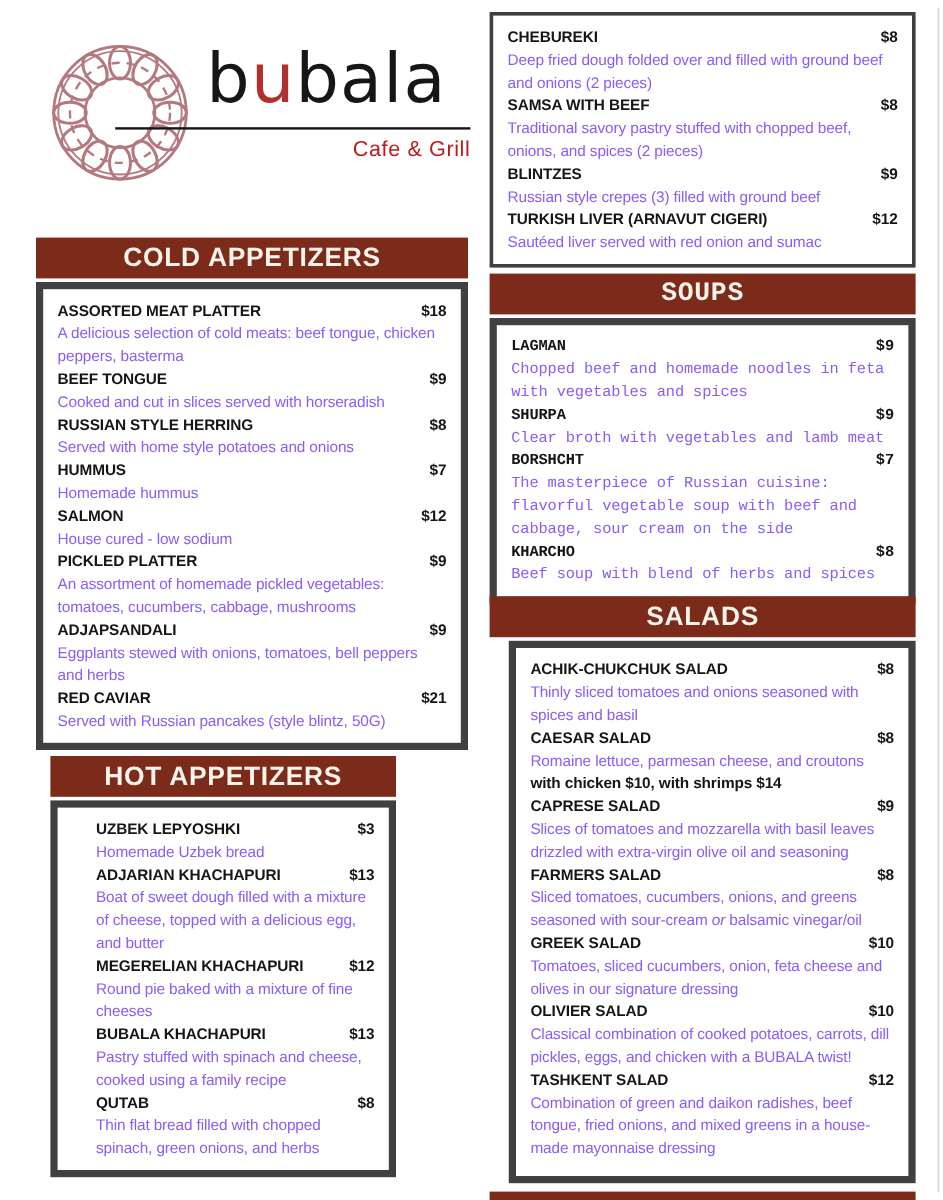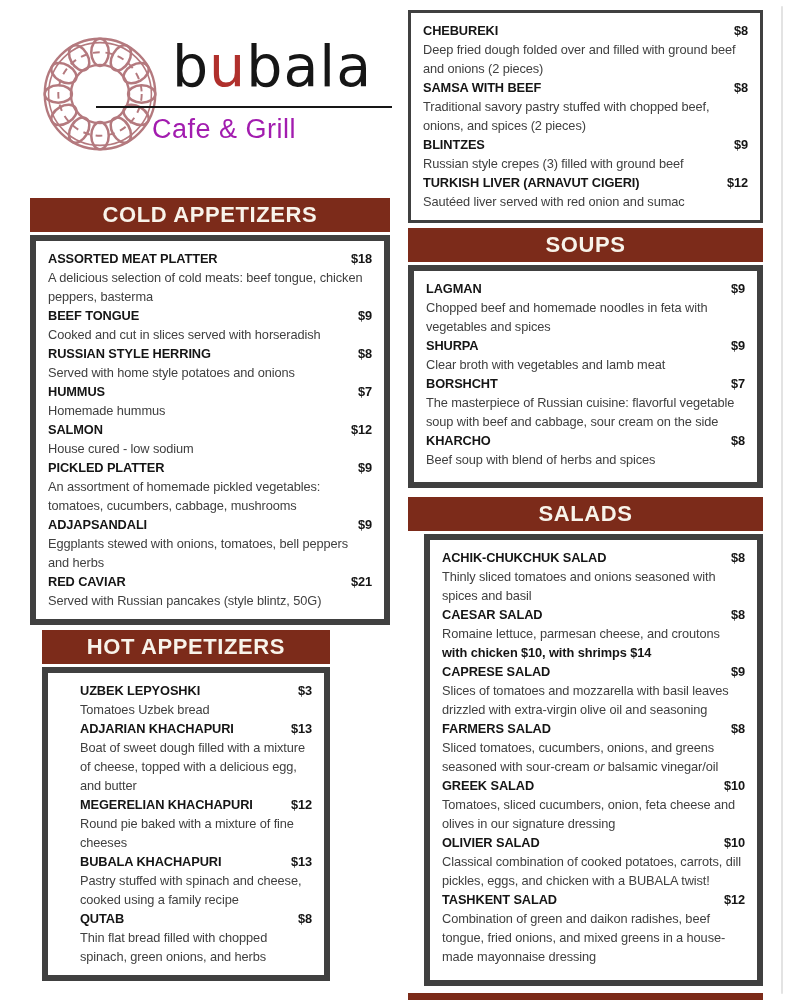"Deep fried dough folded over" .item-desc { color: #404040 -> #8b5cf6 }
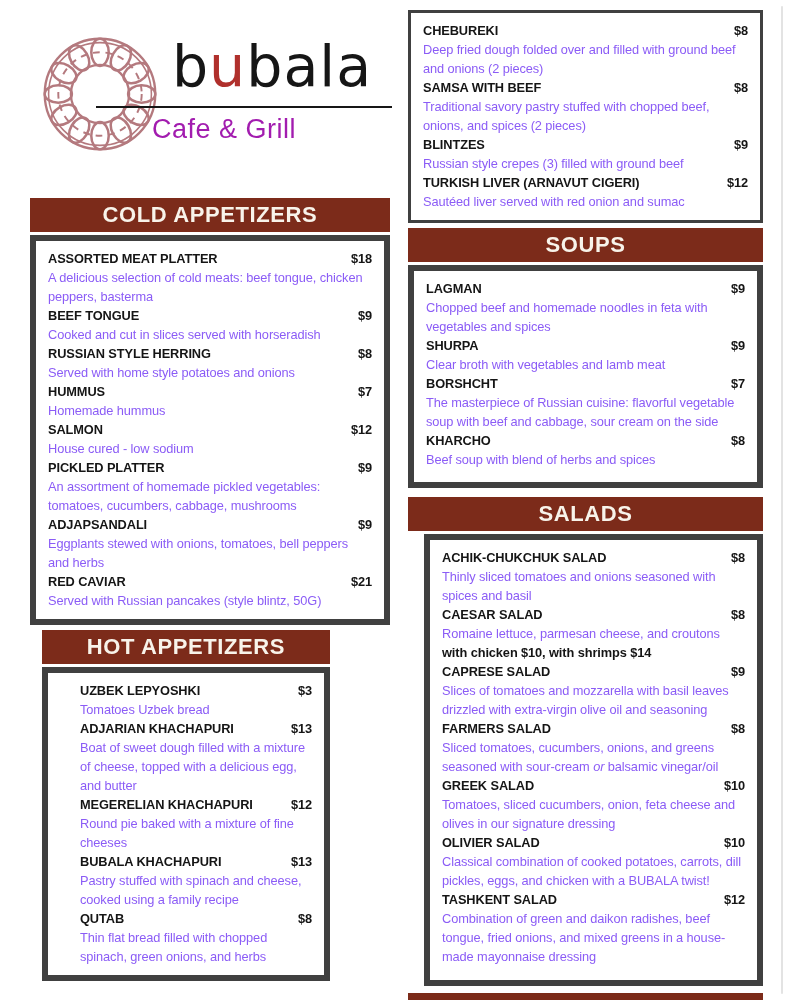"Cafe & Grill" .tagline { color: #a21caf -> #b91c1c; font-size: 27px -> 18px; text-align: left -> right }
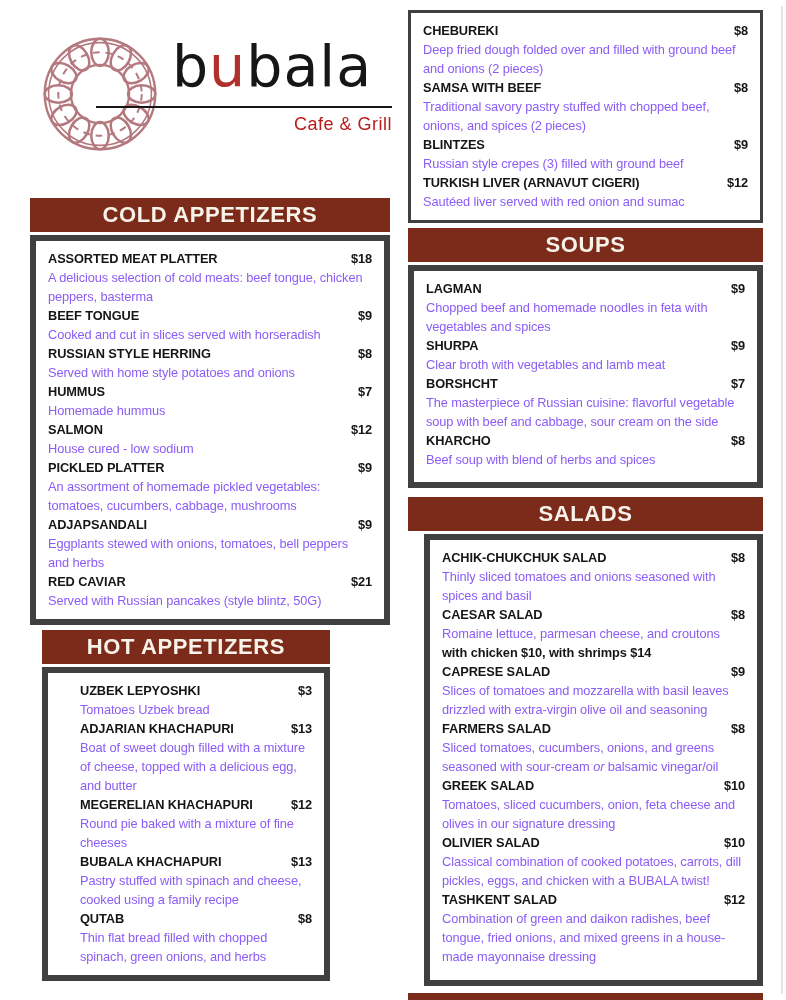"SOUPS" #section-soups { font-family: none -> Liberation Mono, monospace }
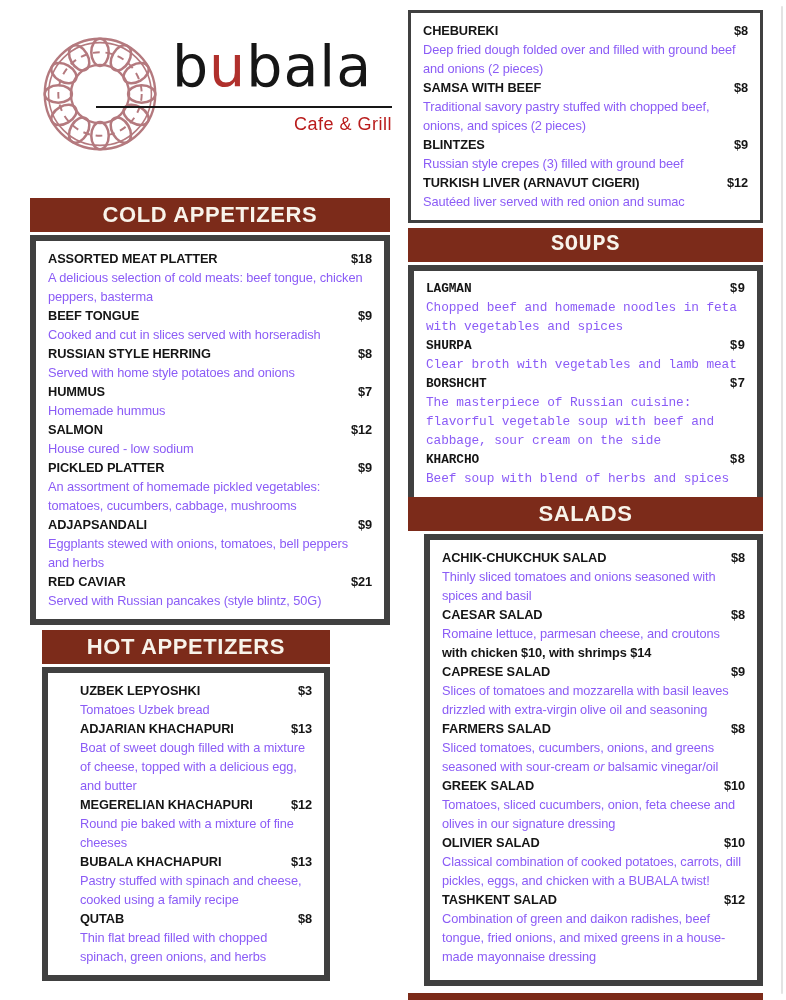"Tomatoes Uzbek bread" span { text: Tomatoes -> Homemade }
